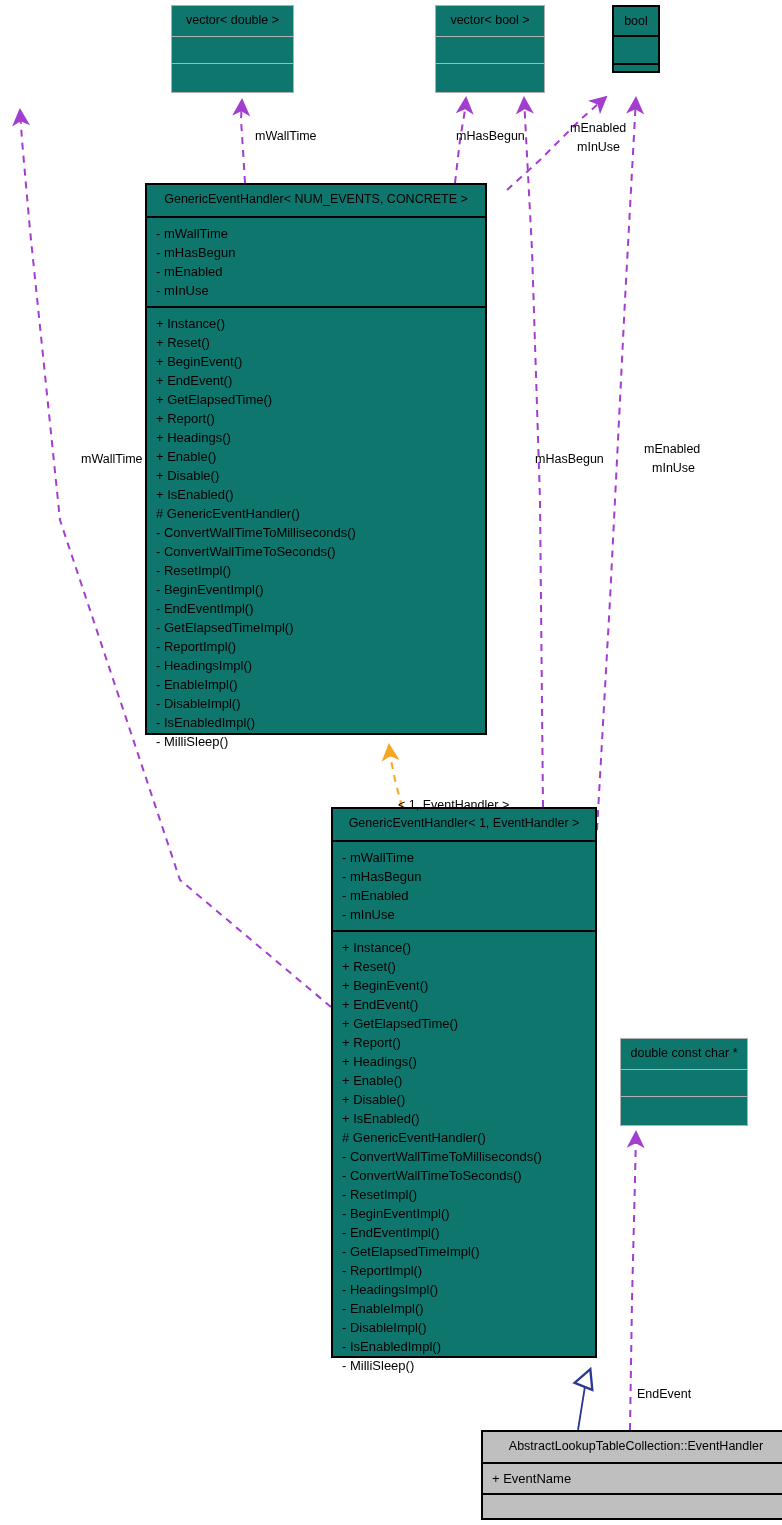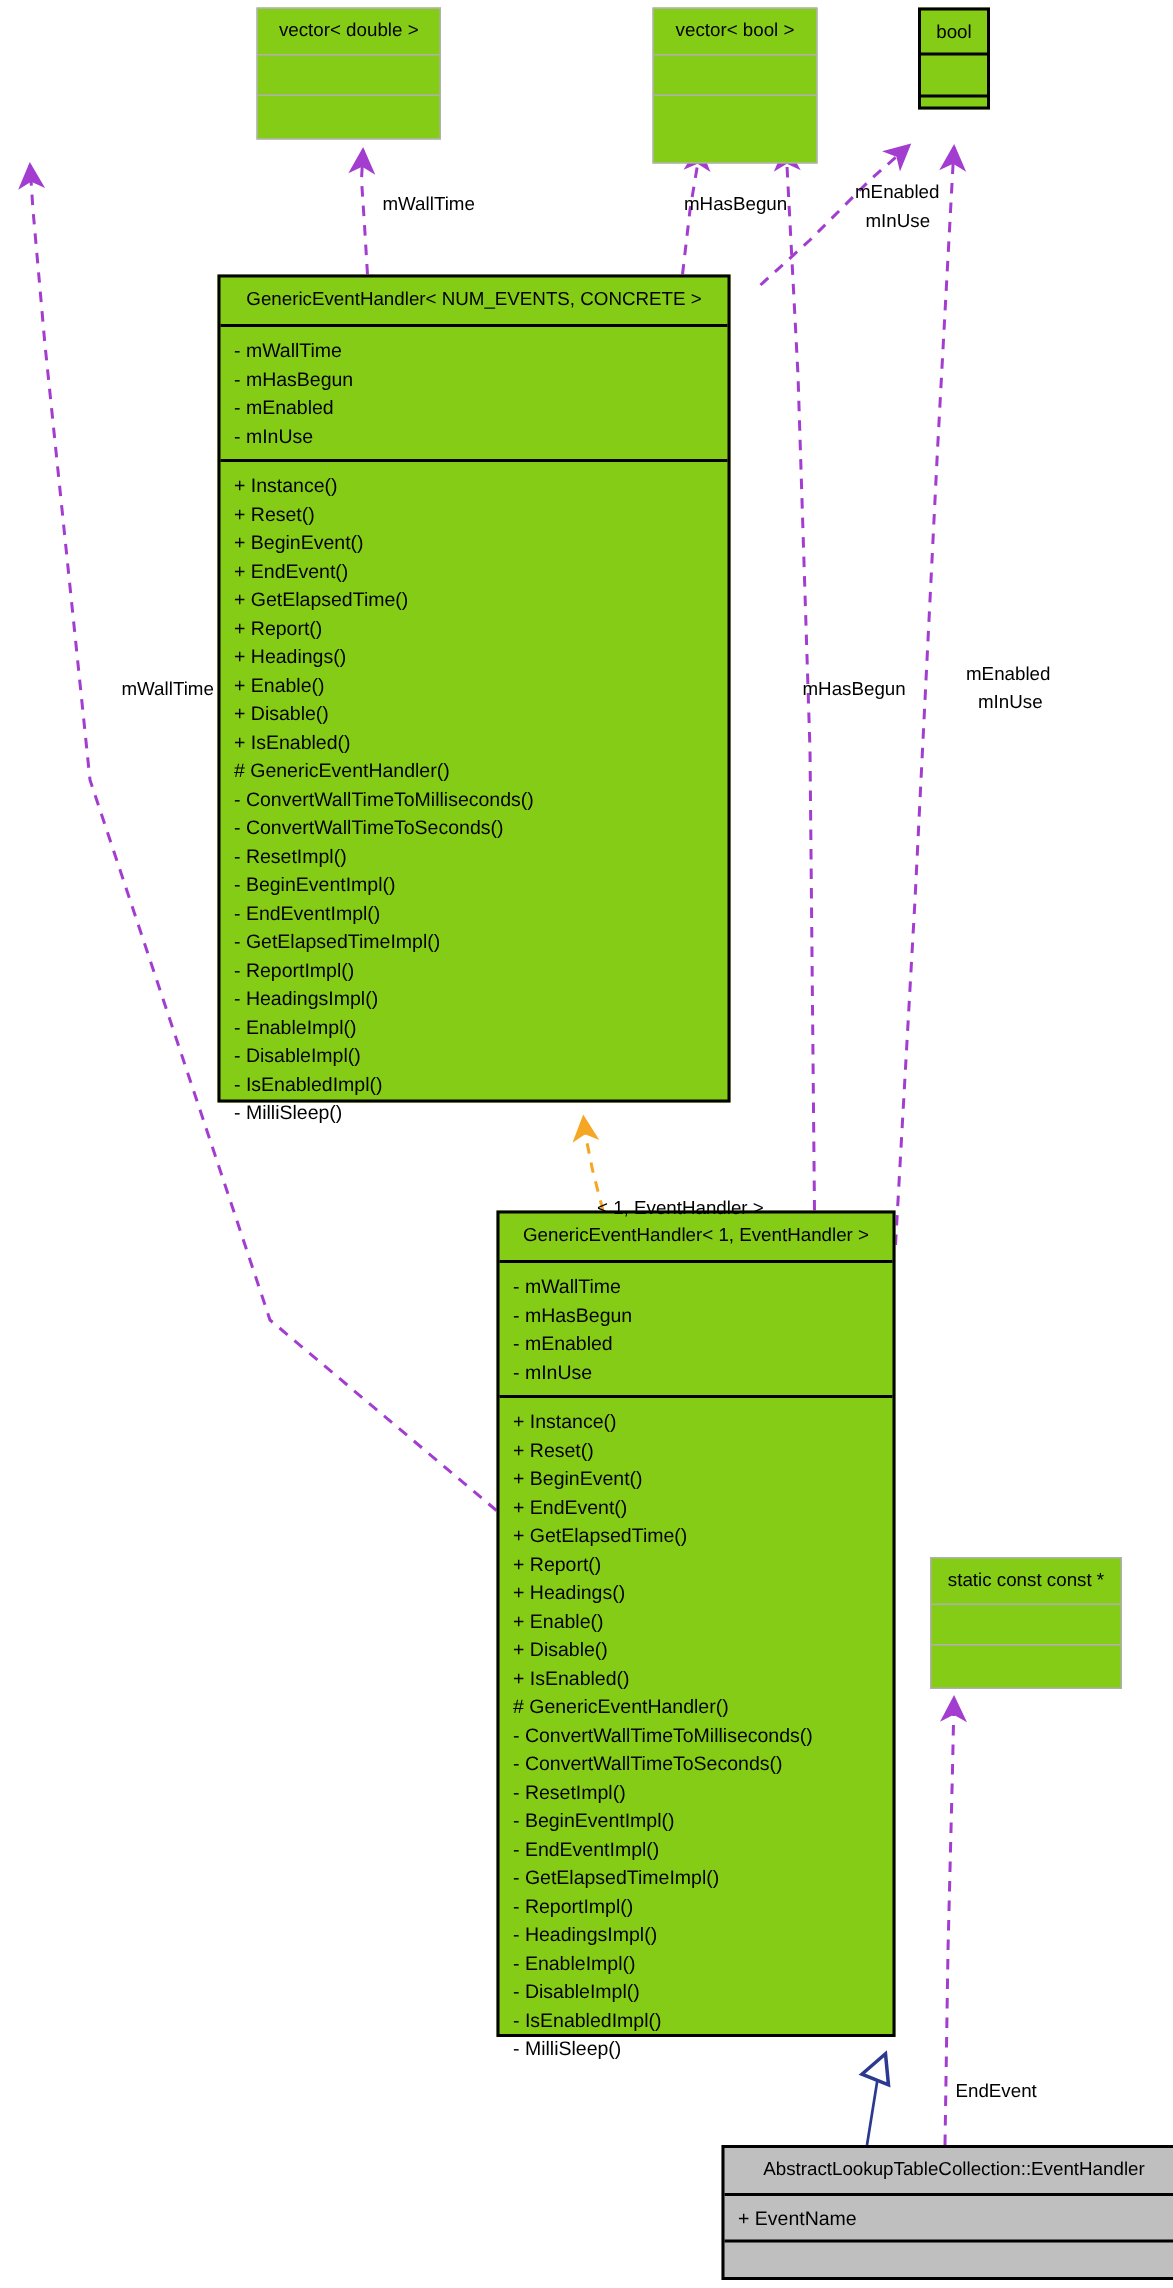"vector< double >" .uml-box { background: #84cc16 -> #0f766e }
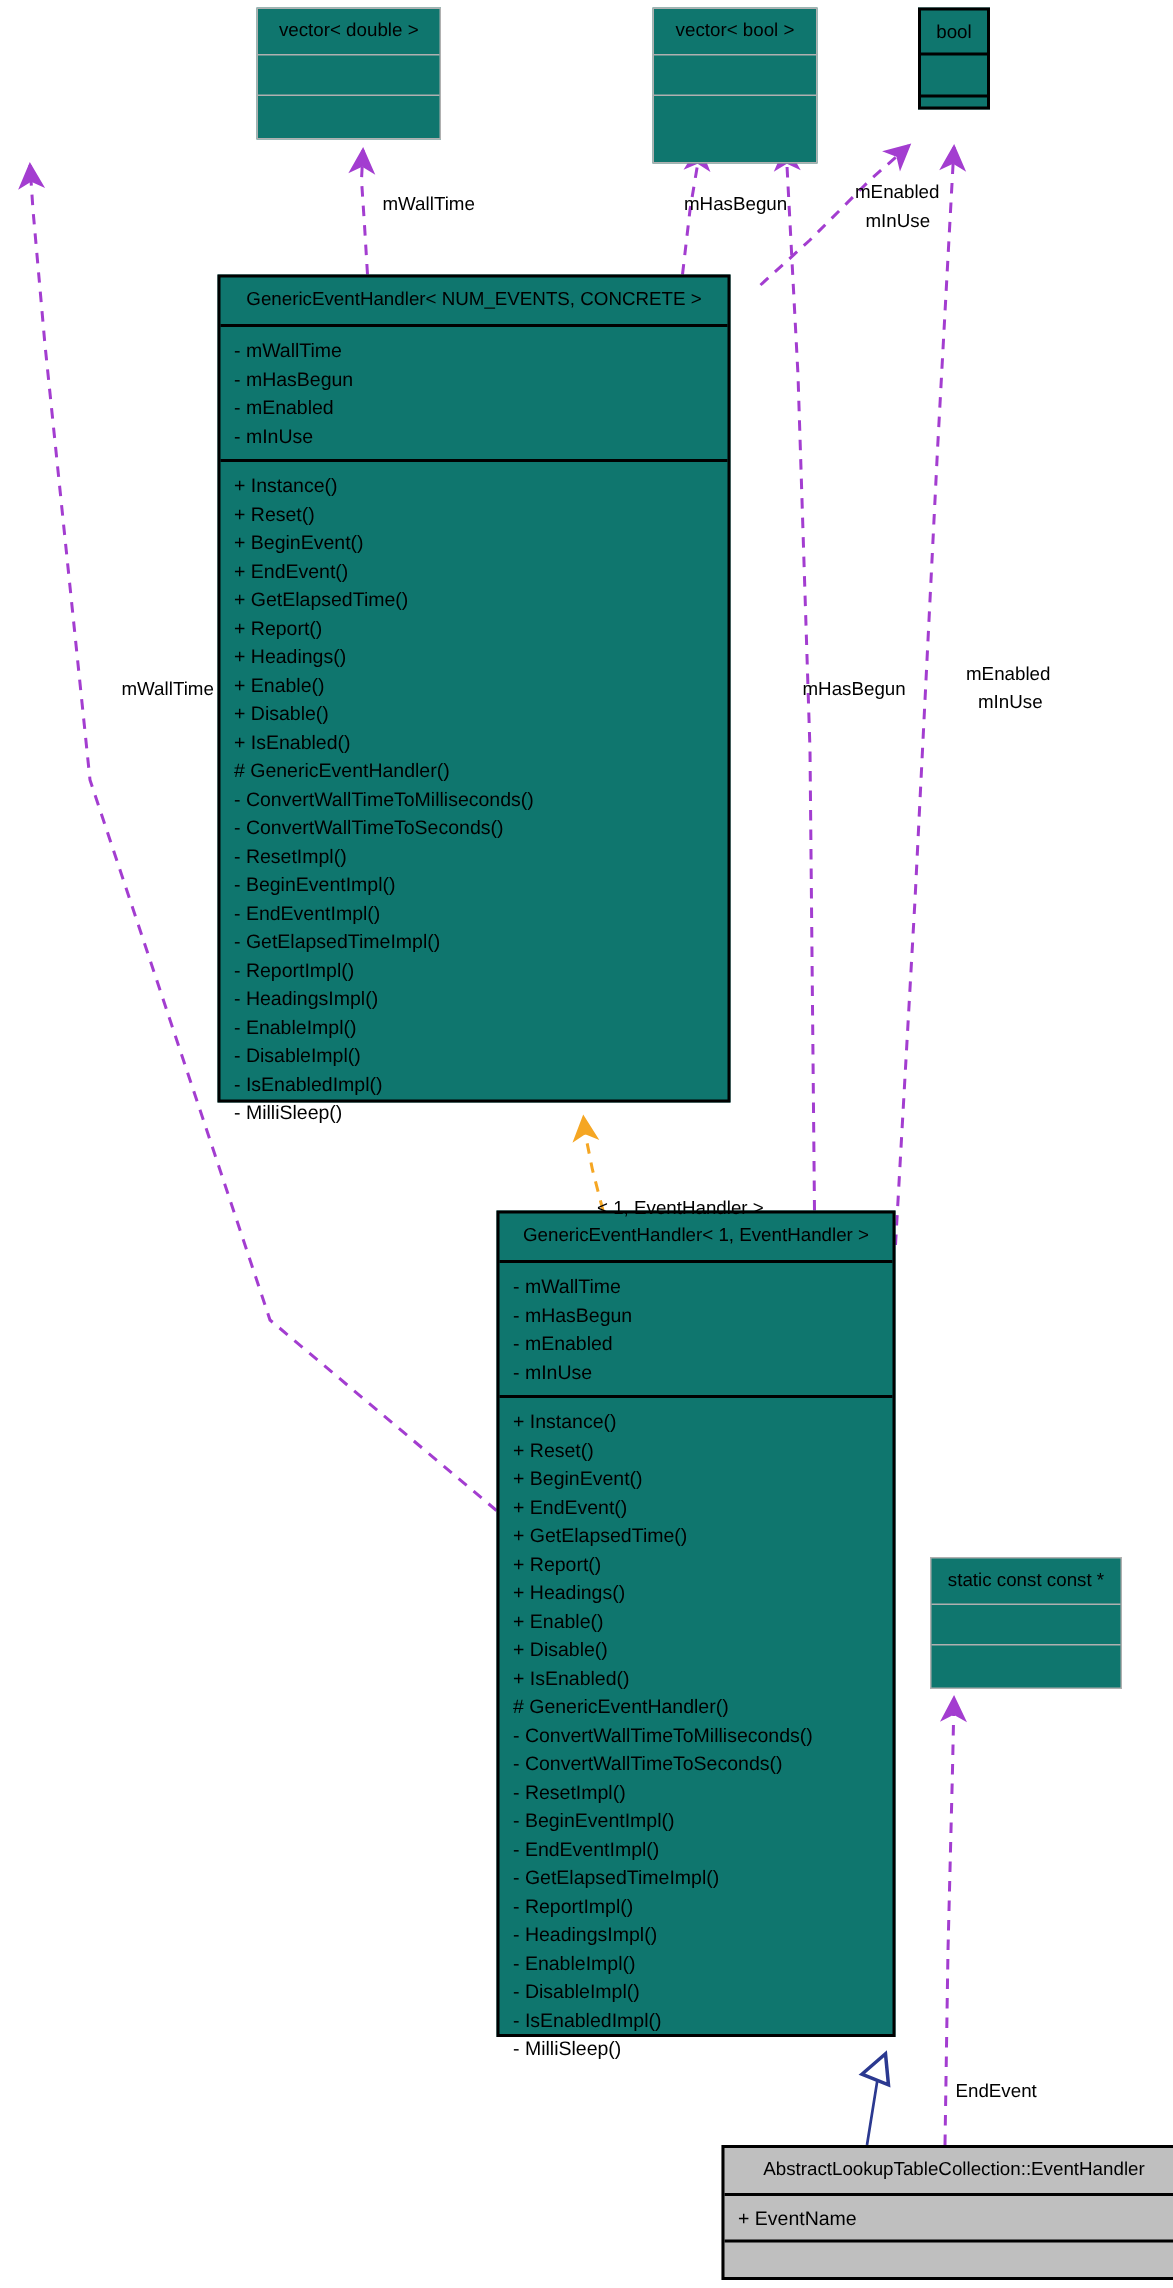"vector< bool >" div.uml-box { height: 104px -> 88px }
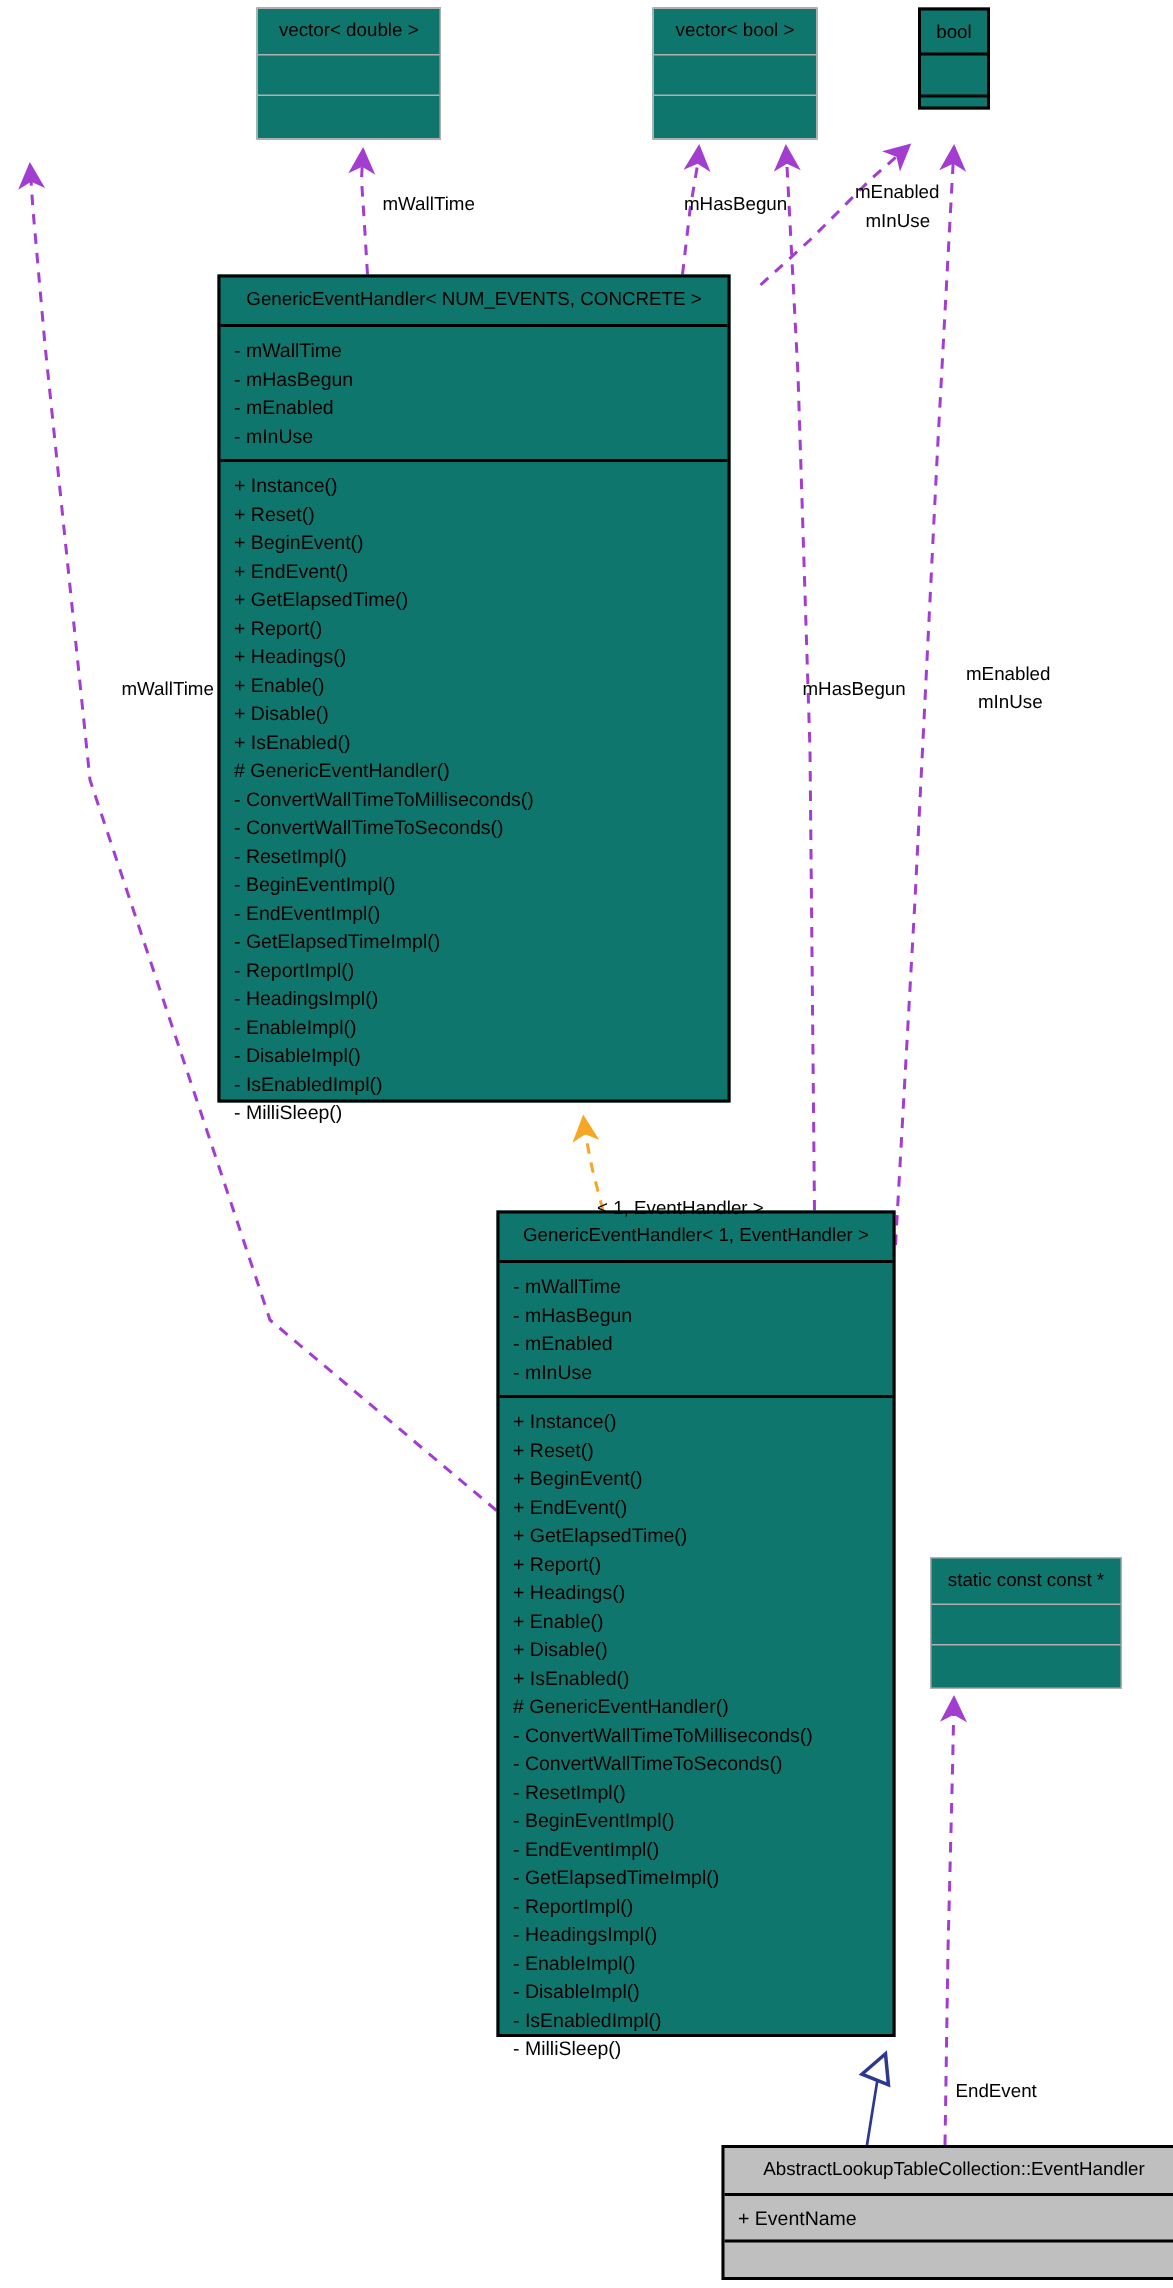"static const const *" div.uml-row { text: static const const -> double const char }
